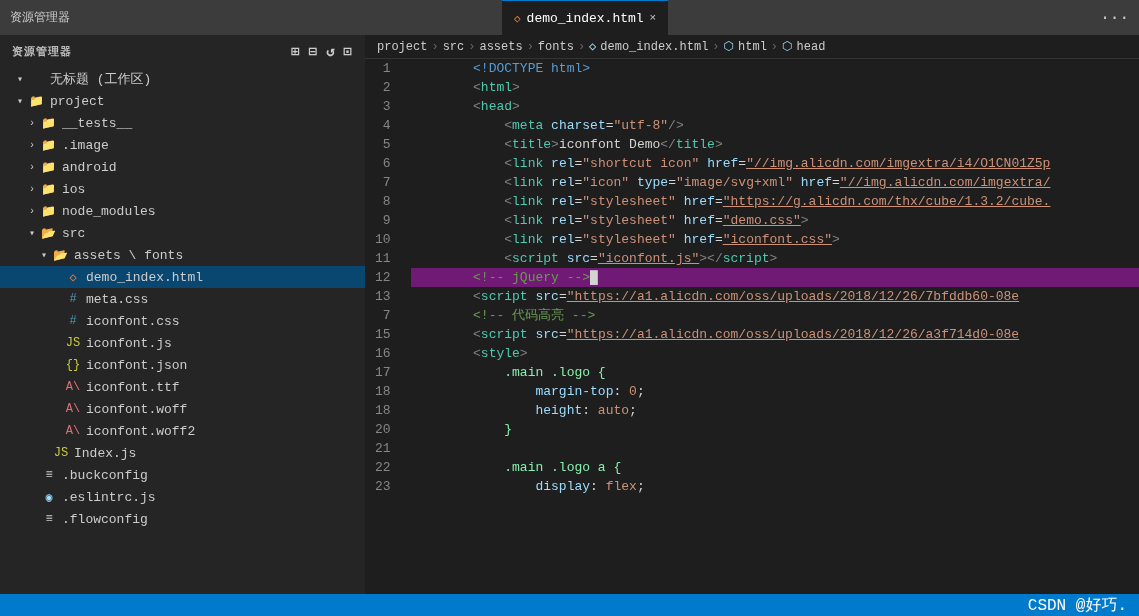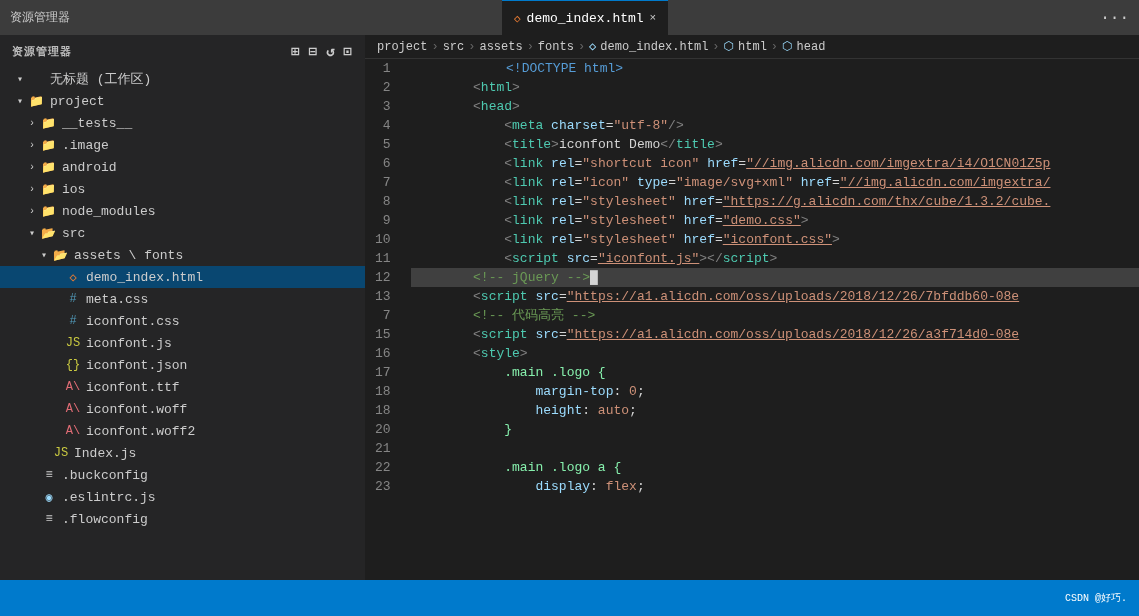"<!DOCTYPE html>" .c-doctype { margin-left: 33px -> none }
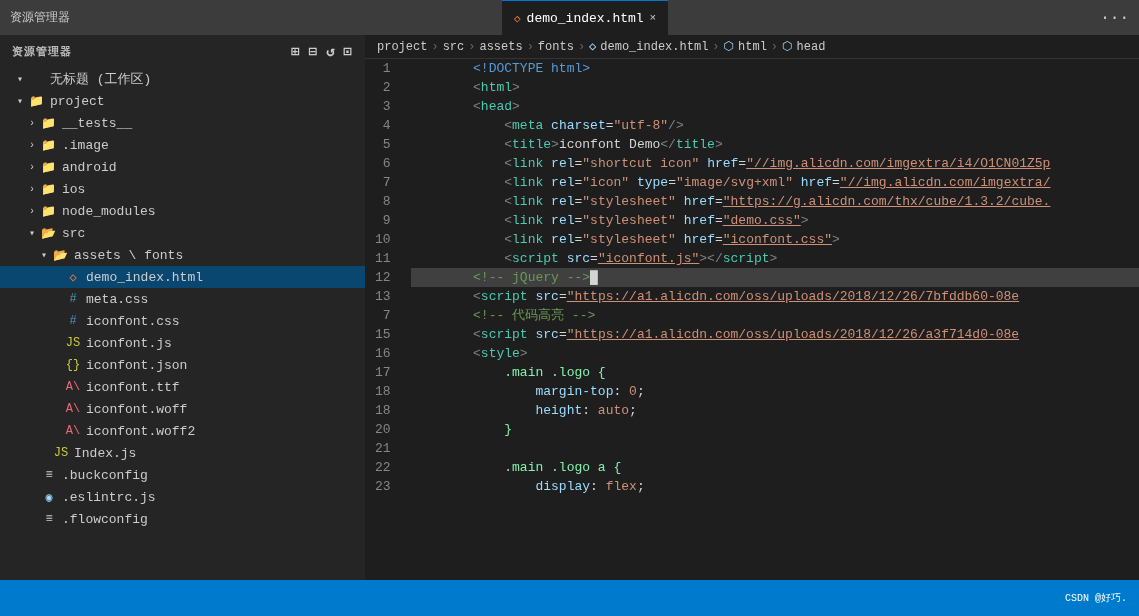"<!-- jQuery -->" .code-line.active-line { background: #404040 -> #701a75 }
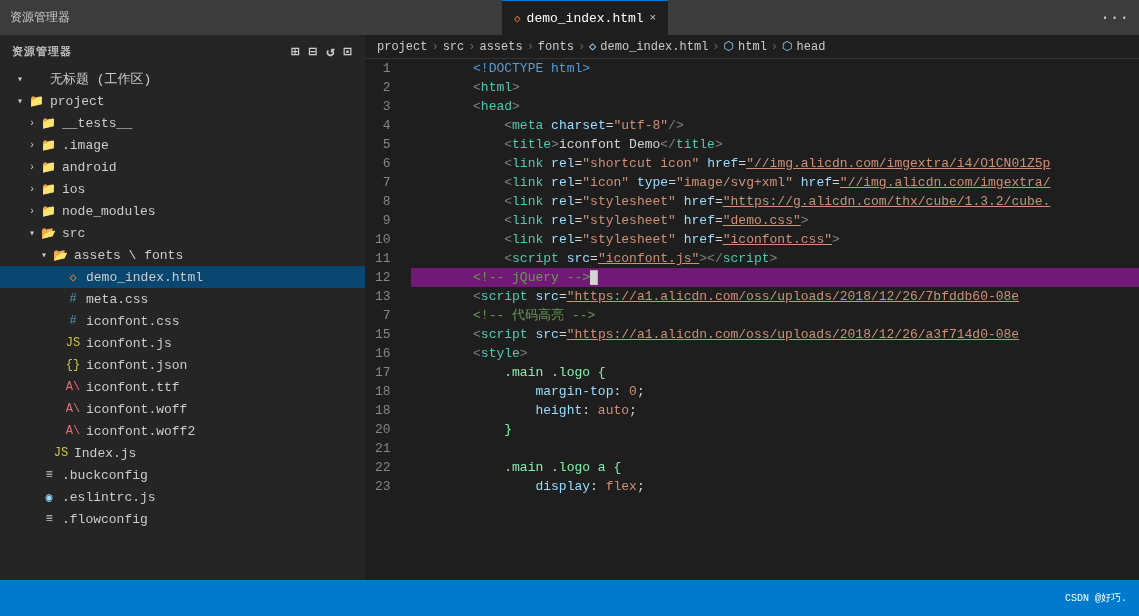"CSDN @好巧." .status-bar { font-size: 10px -> 16px; height: 36px -> 22px }
